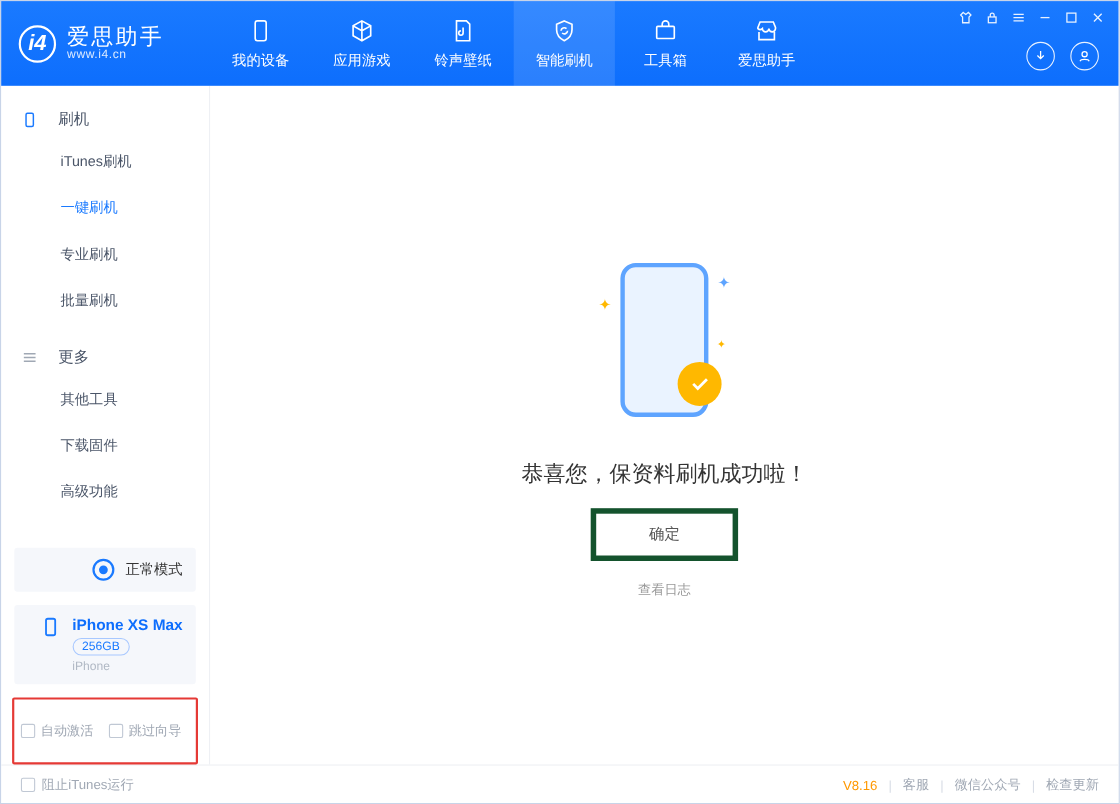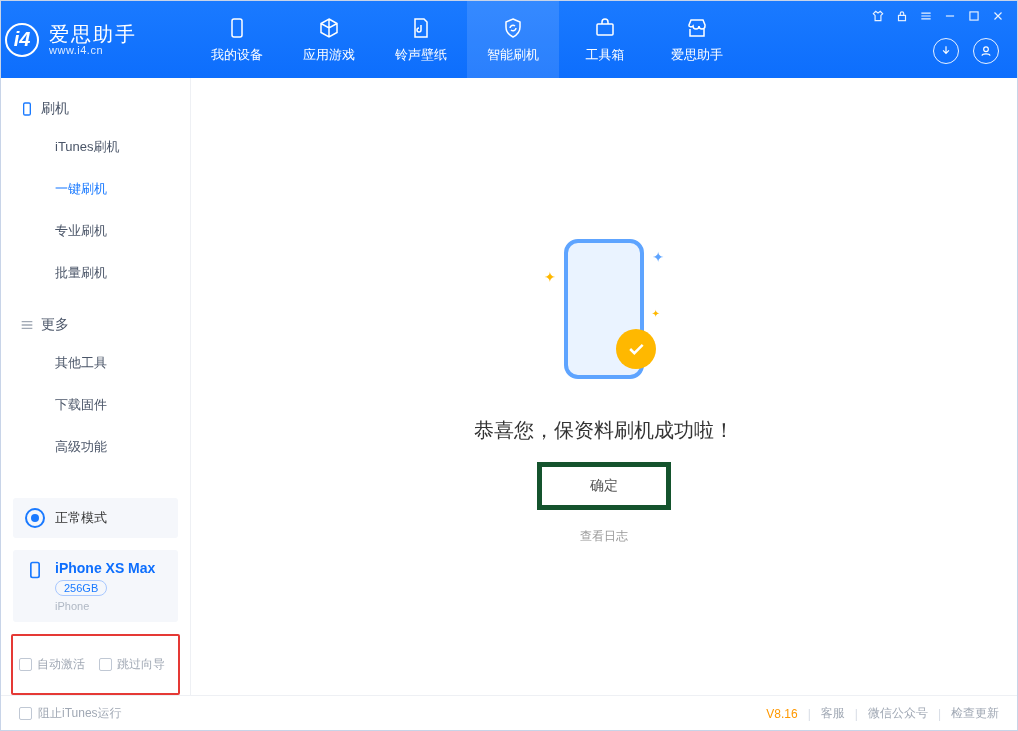"i4" .logo-area { padding: 0 4px -> 0 16px }
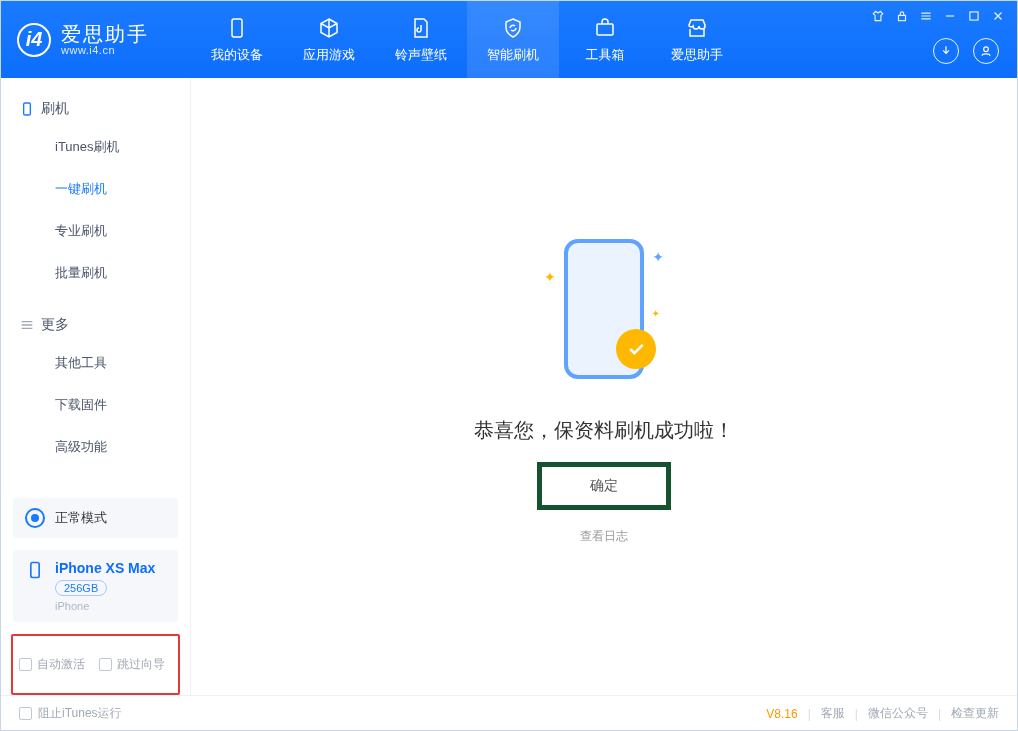"刷机" .side-header { gap: 6px -> 18px }
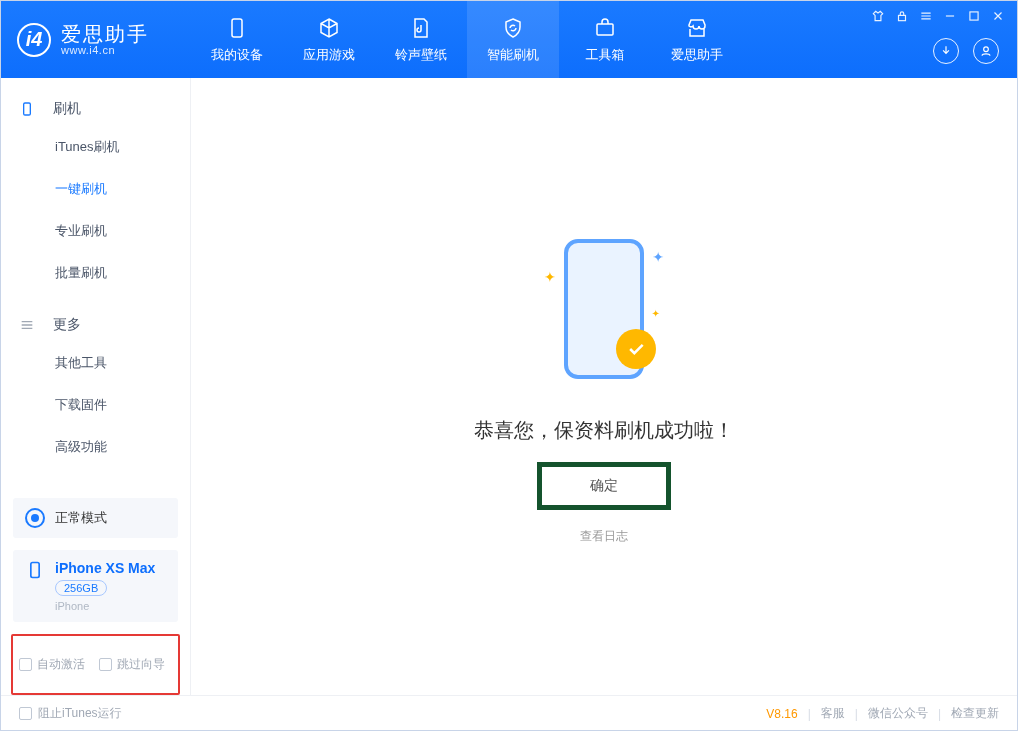"正常模式" .device-box { justify-content: none -> flex-end }
